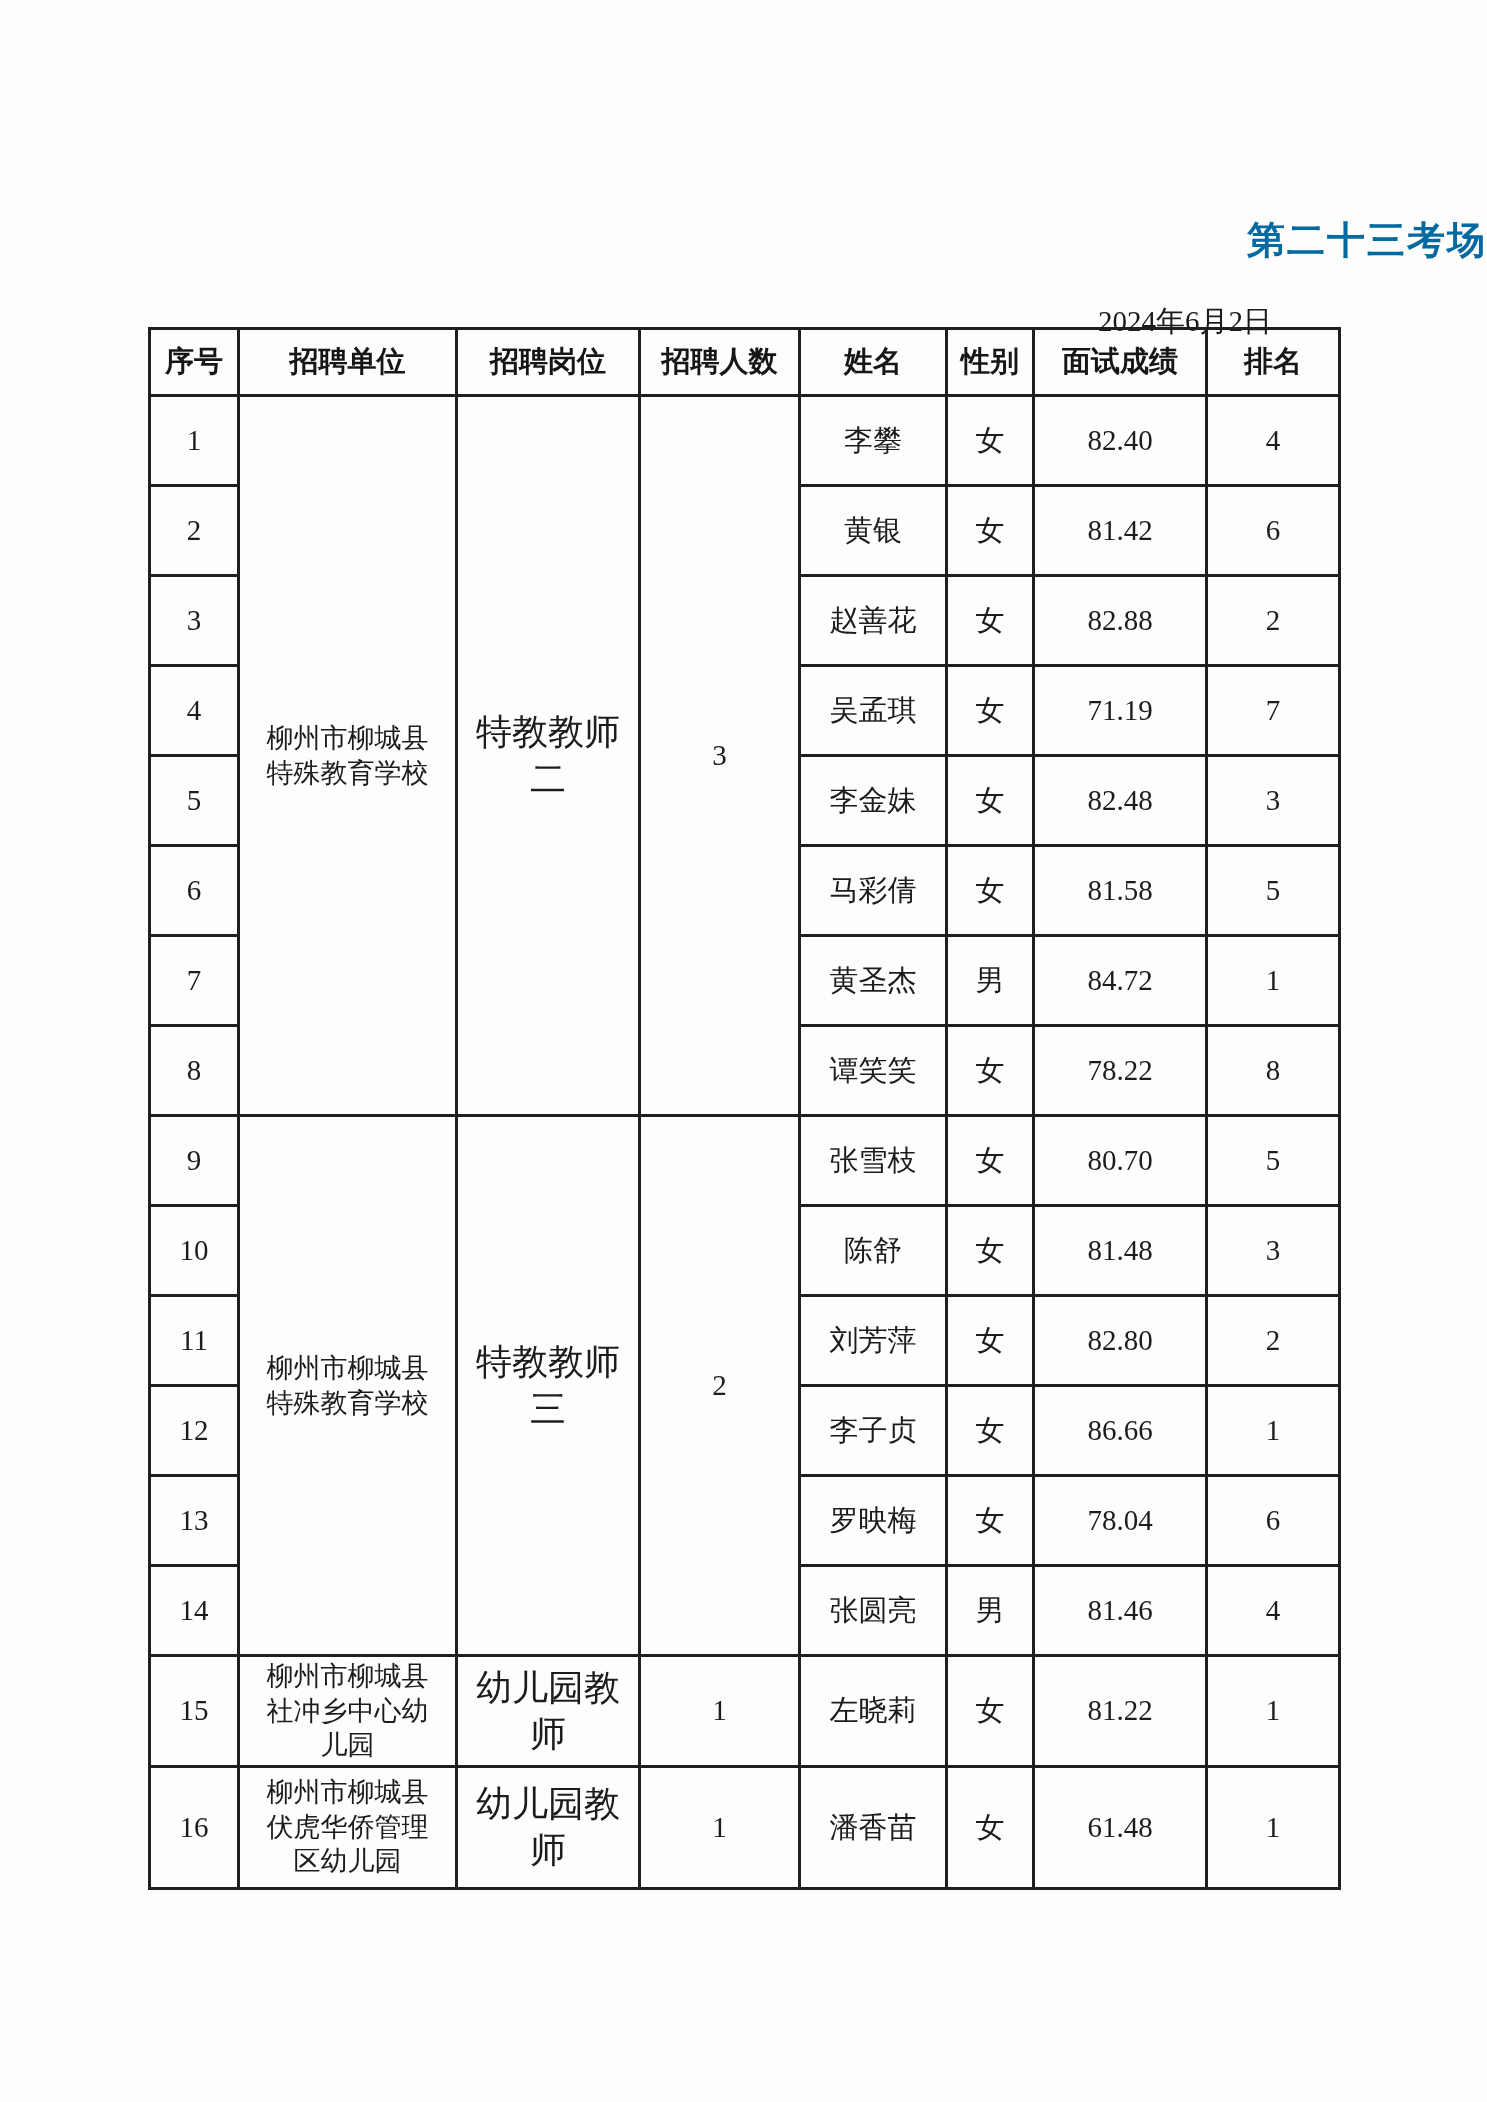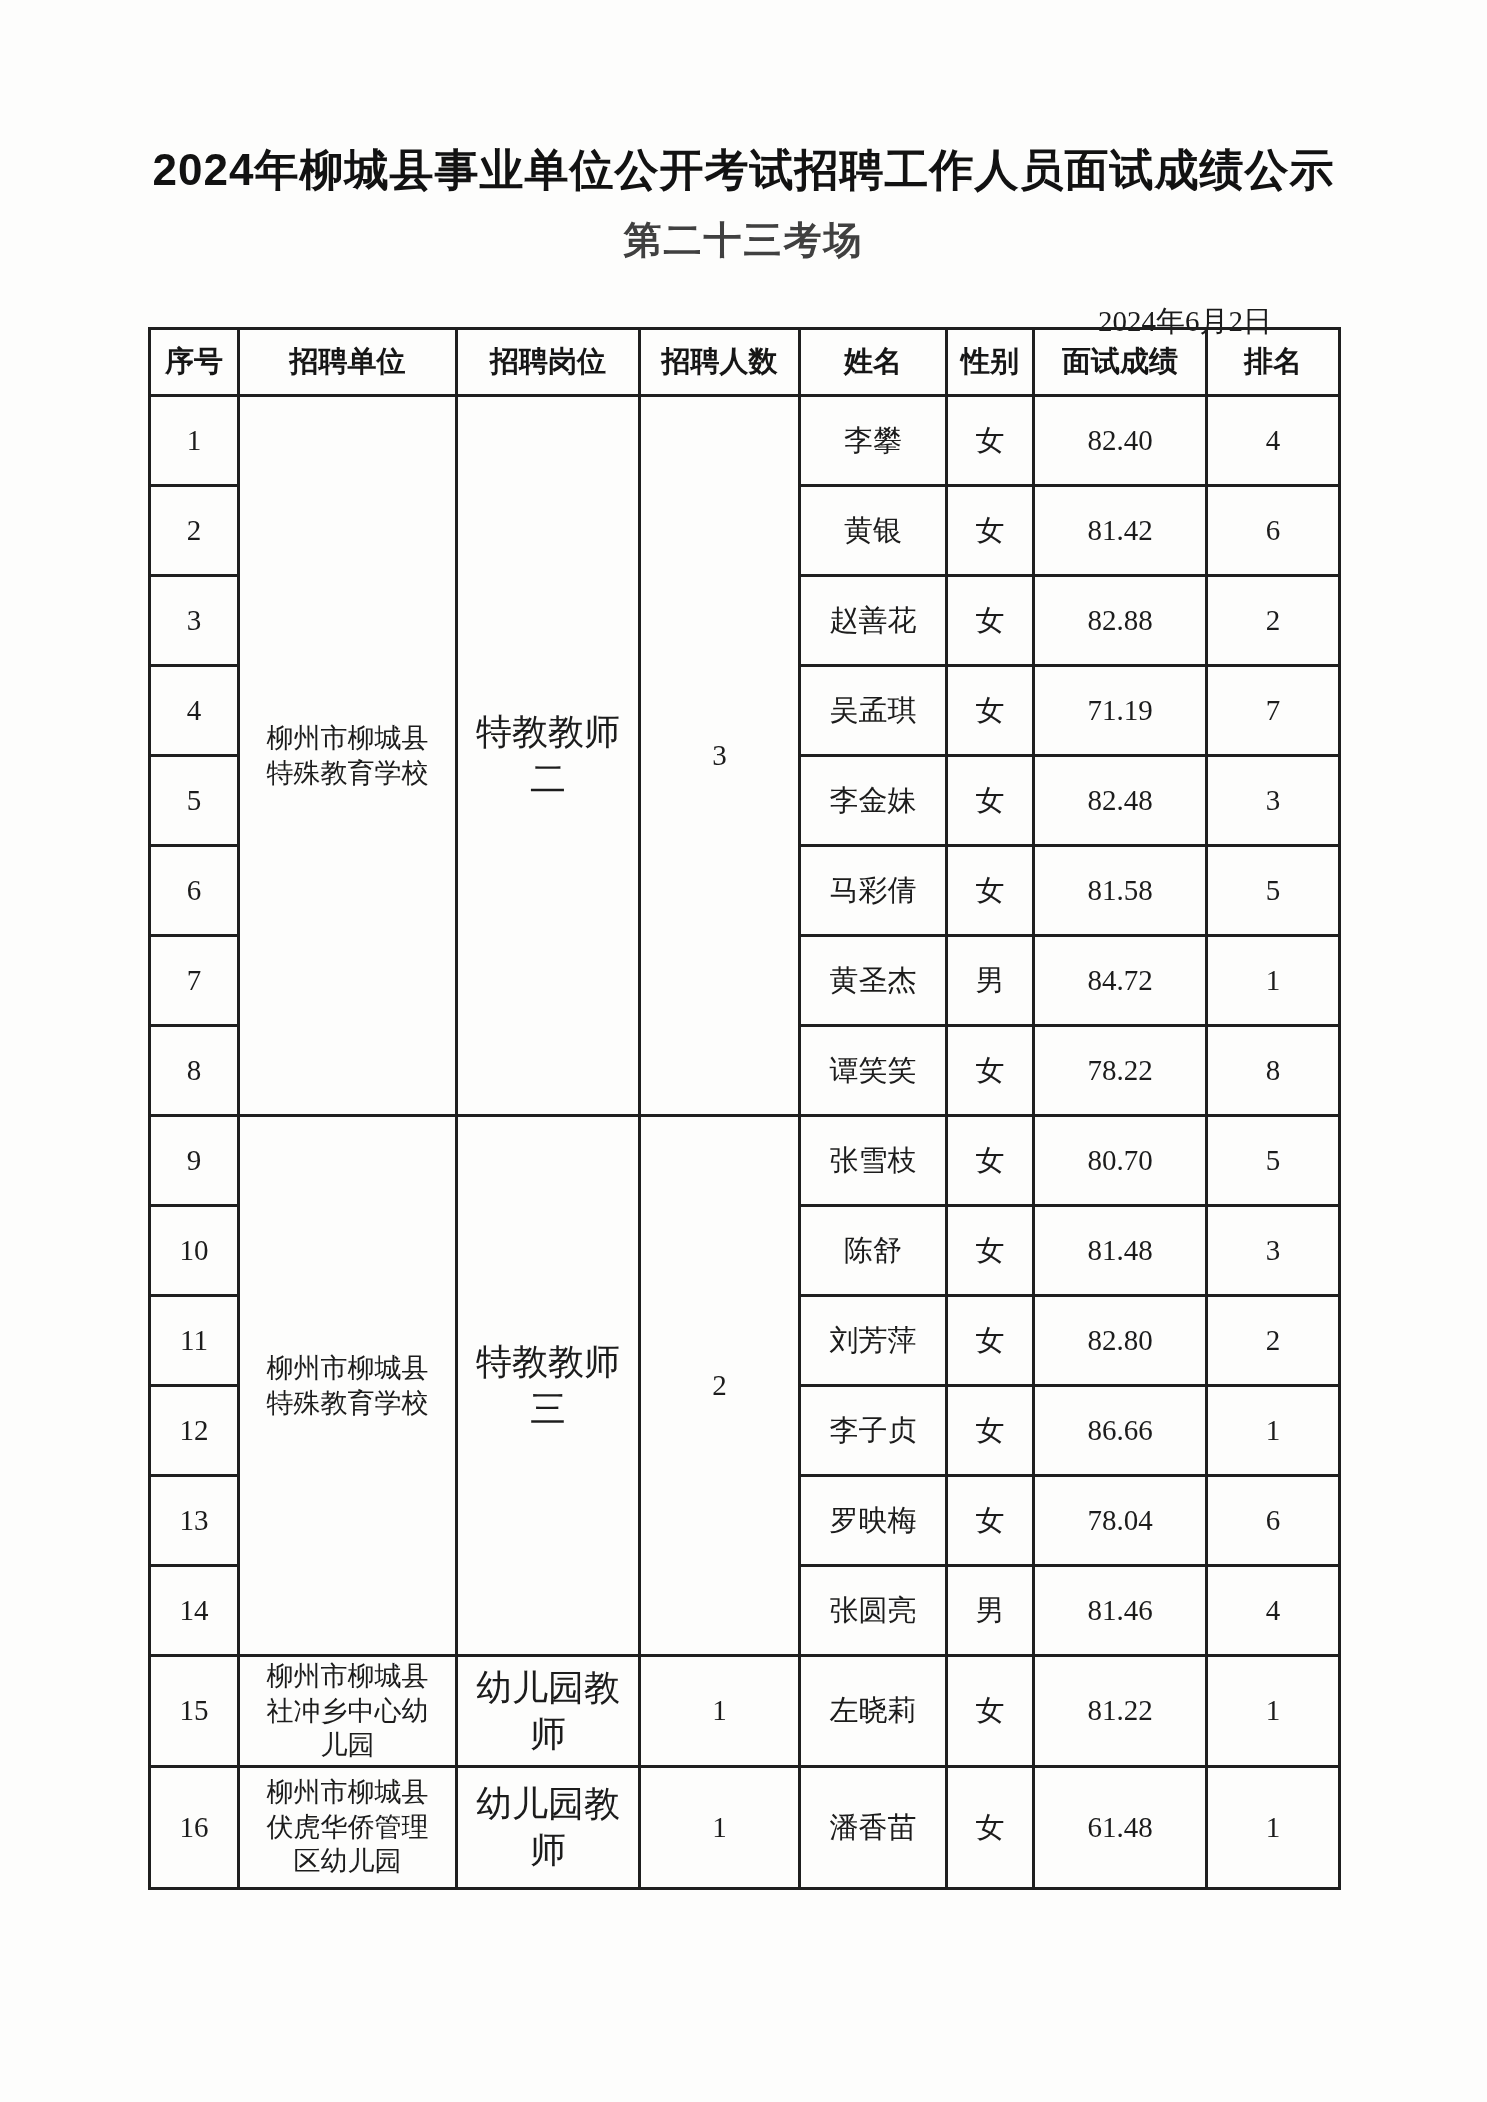"2024年柳城县事业单位公开考试招聘工作人员面试成绩公示" div.doc-title { html: <div>2024年柳城县事业单位公开考试招聘工作人员面试成绩公示</div> -> none }
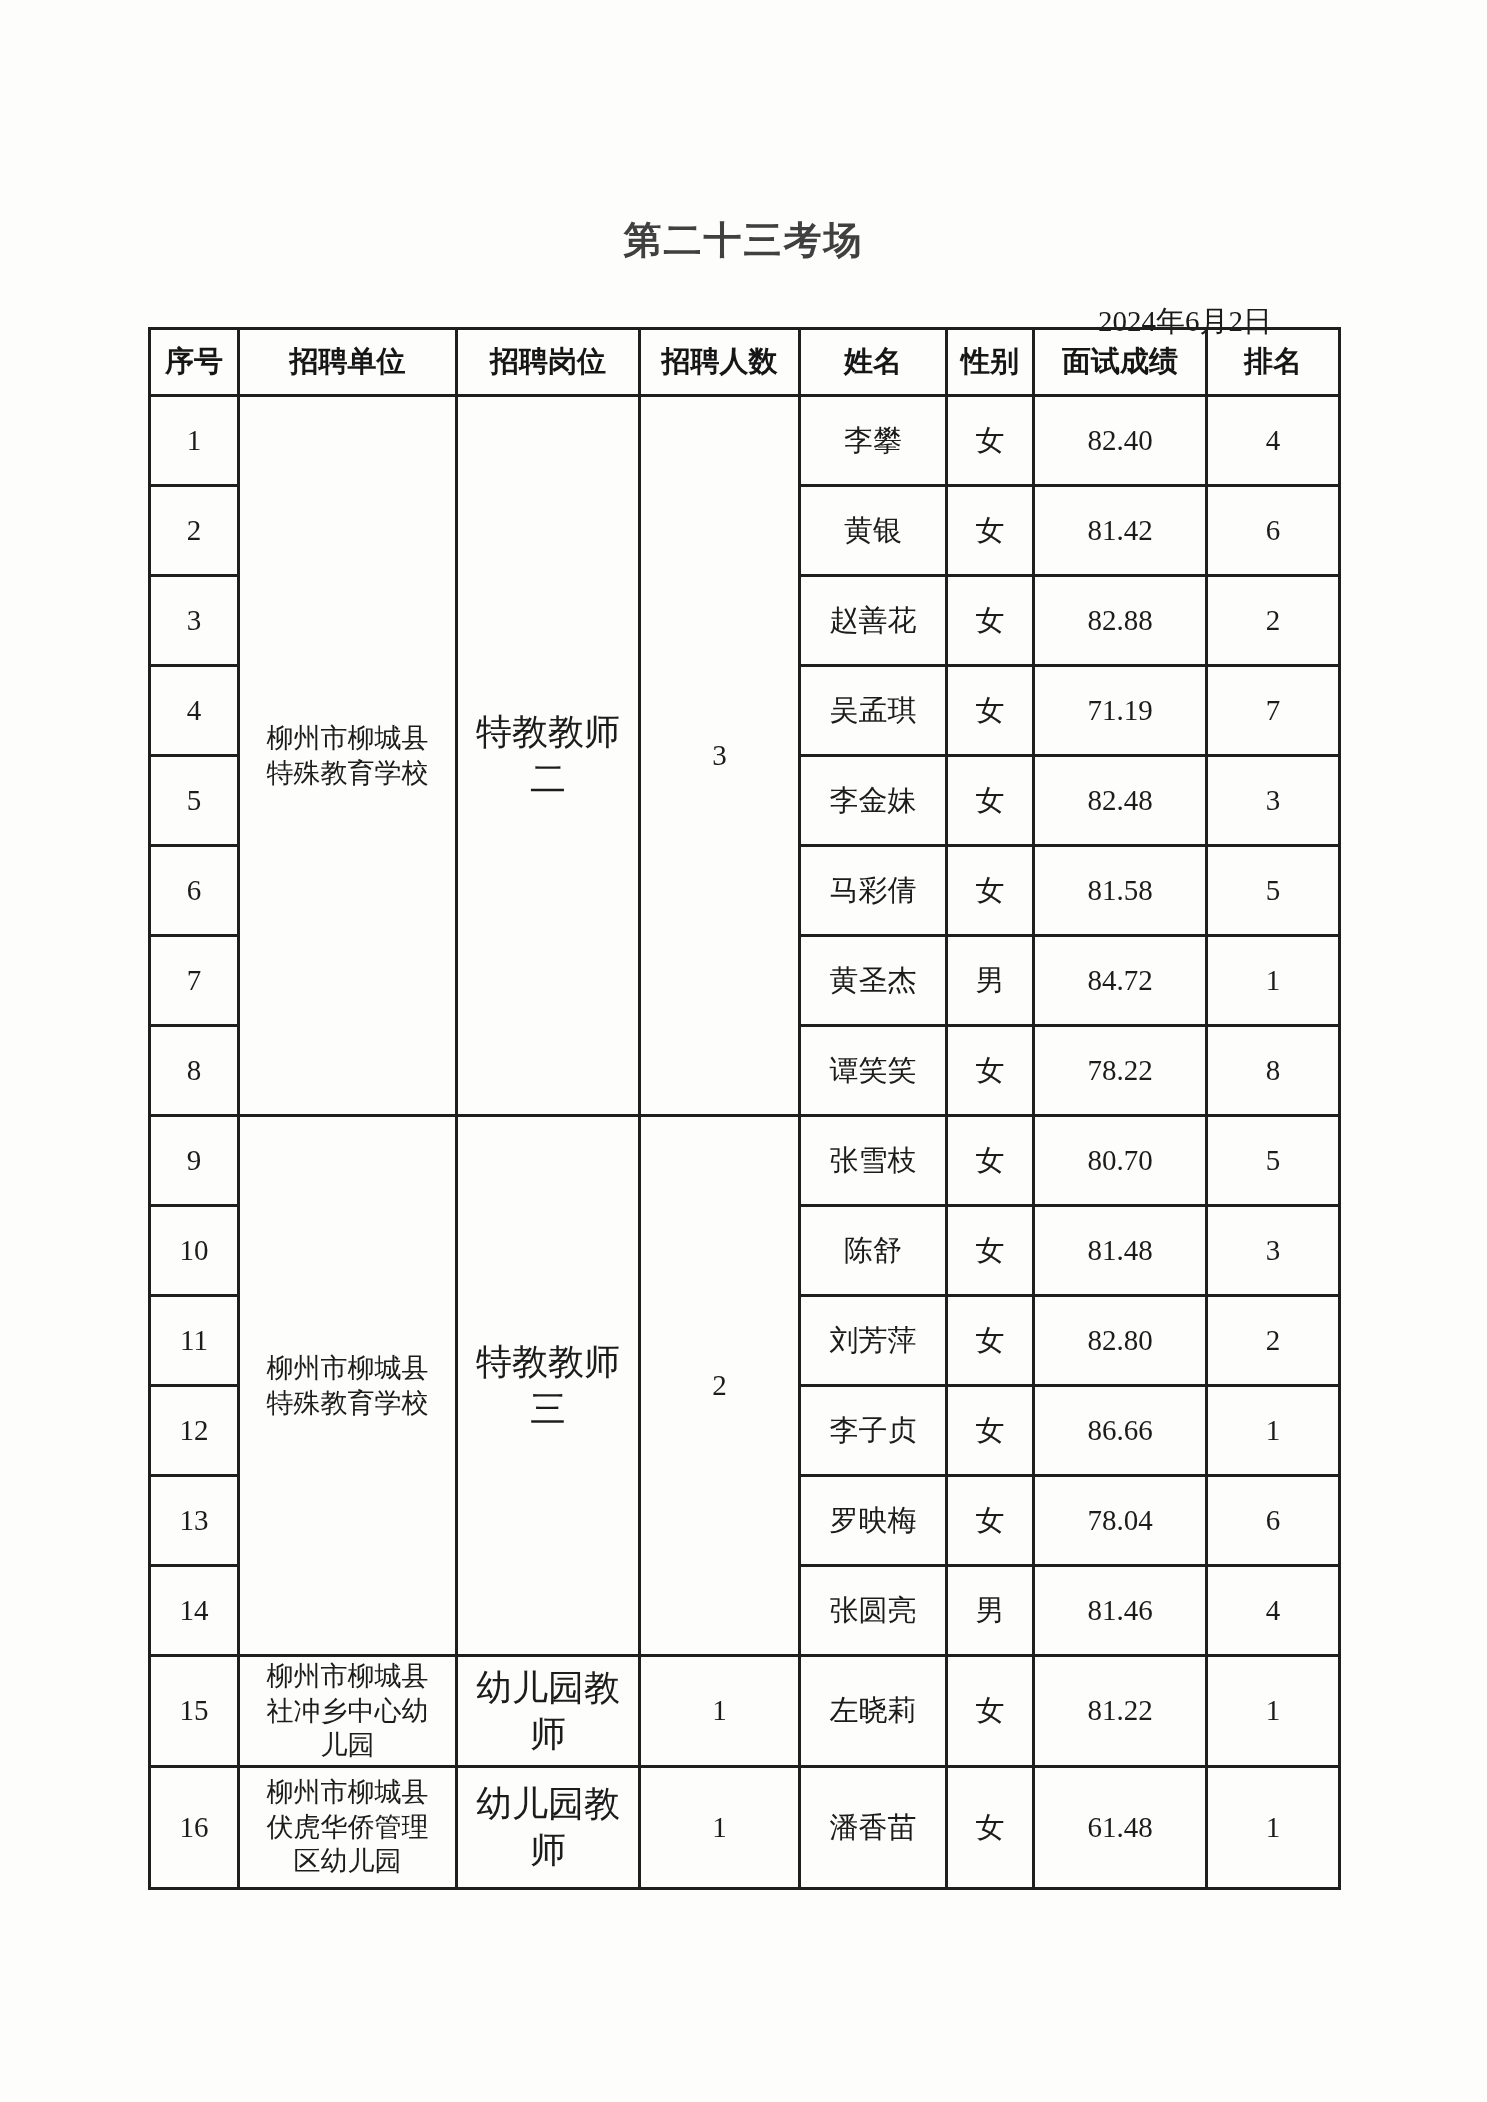"第二十三考场" .doc-subtitle { color: #404040 -> #0369a1; text-align: center -> right }
